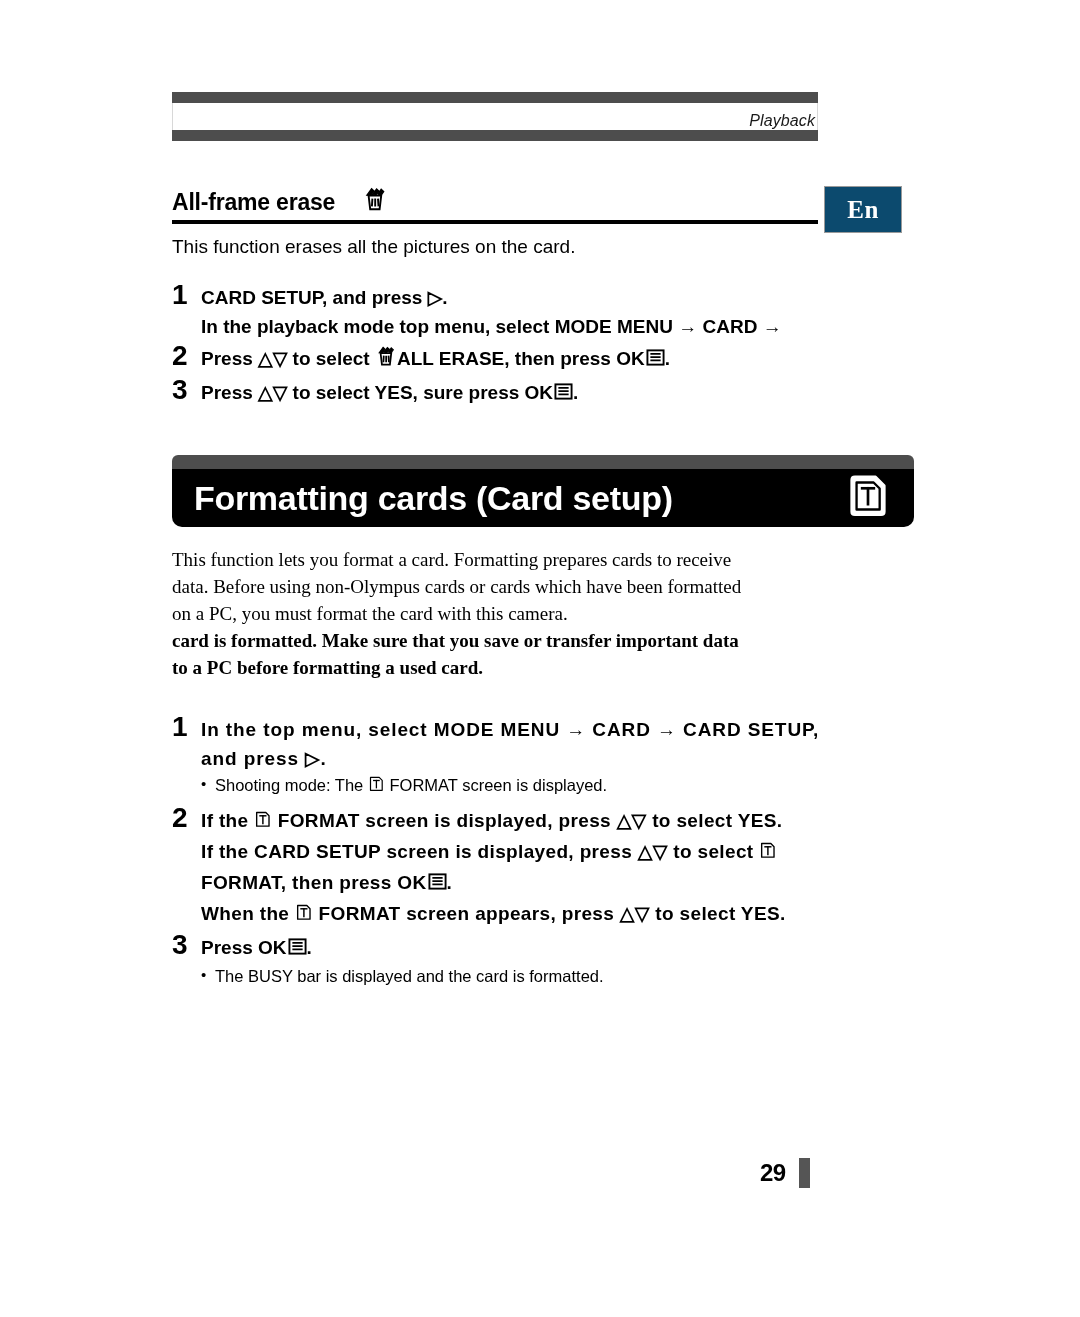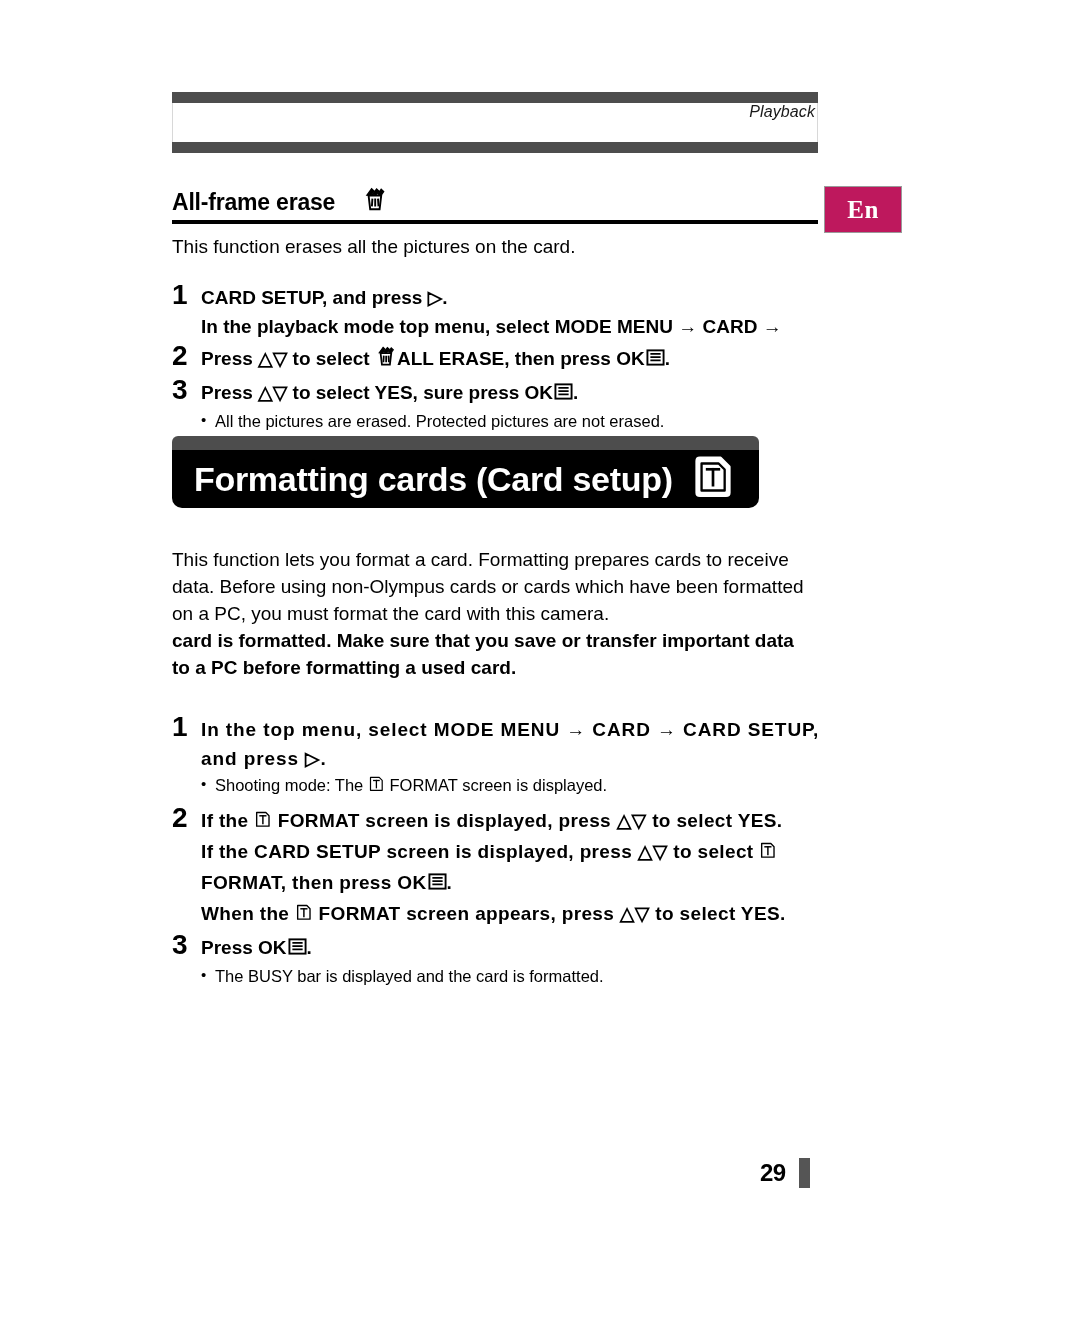"Playback" .header-mid { align-items: flex-start -> flex-end; height: 39px -> 27px }
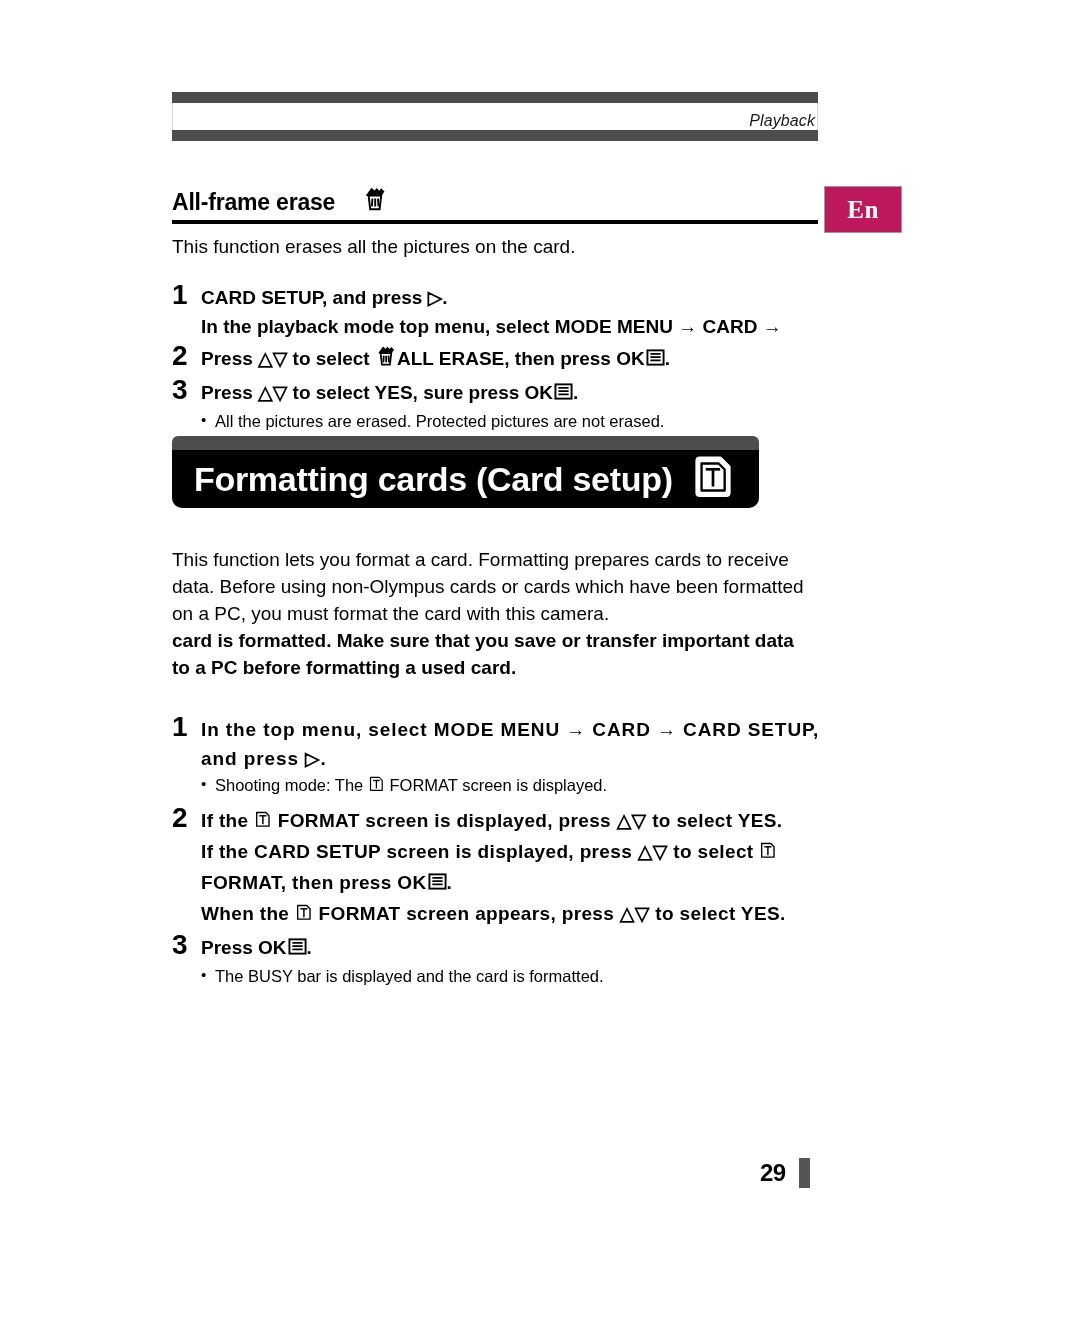"En" .lang-tab { background: #be185d -> #0c4a6e }
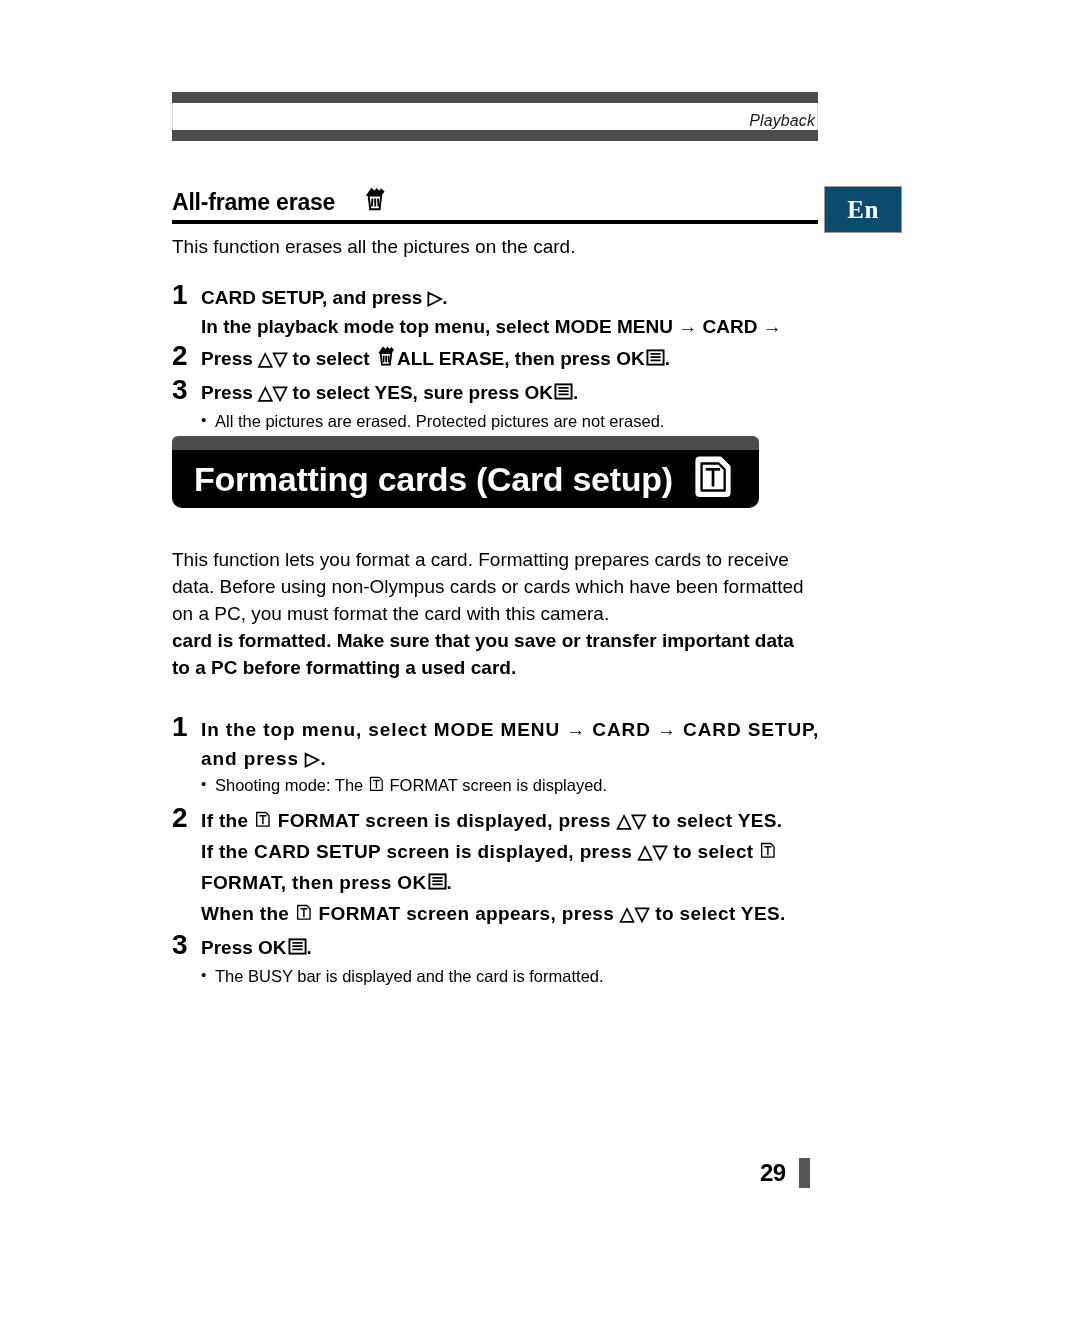"All the pictures are erased." ul.note-list { html: <ul> <li>All the pictures are erased. Protected pictures are not erased.</li> </ul> -> none }
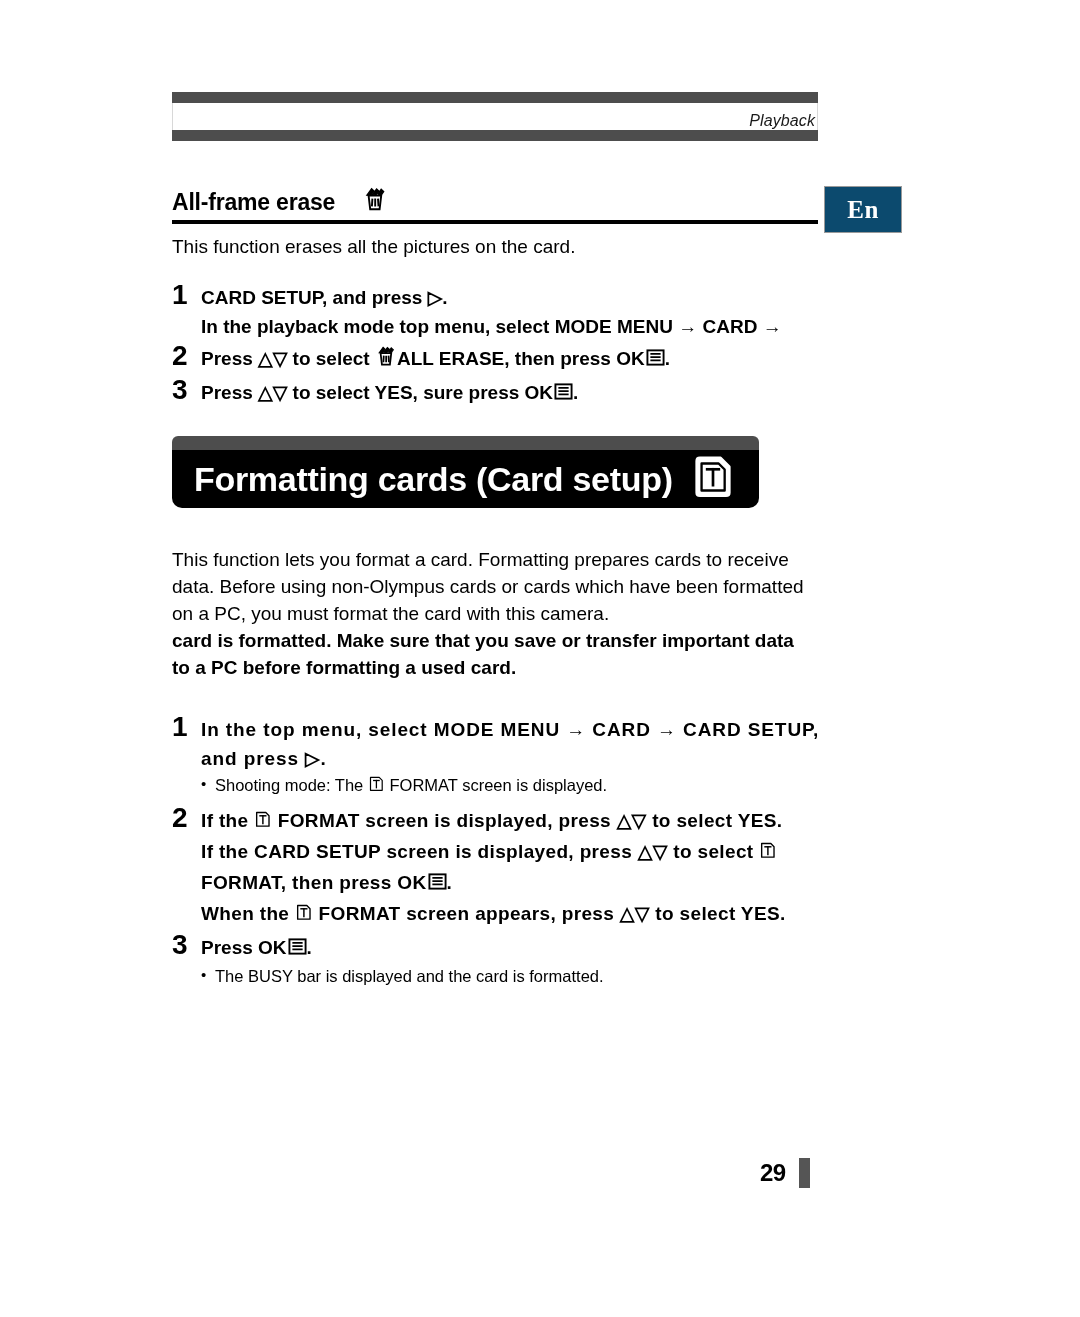"Formatting cards (Card setup)" .title-bar { top: 436px -> 455px; width: 587px -> 742px }
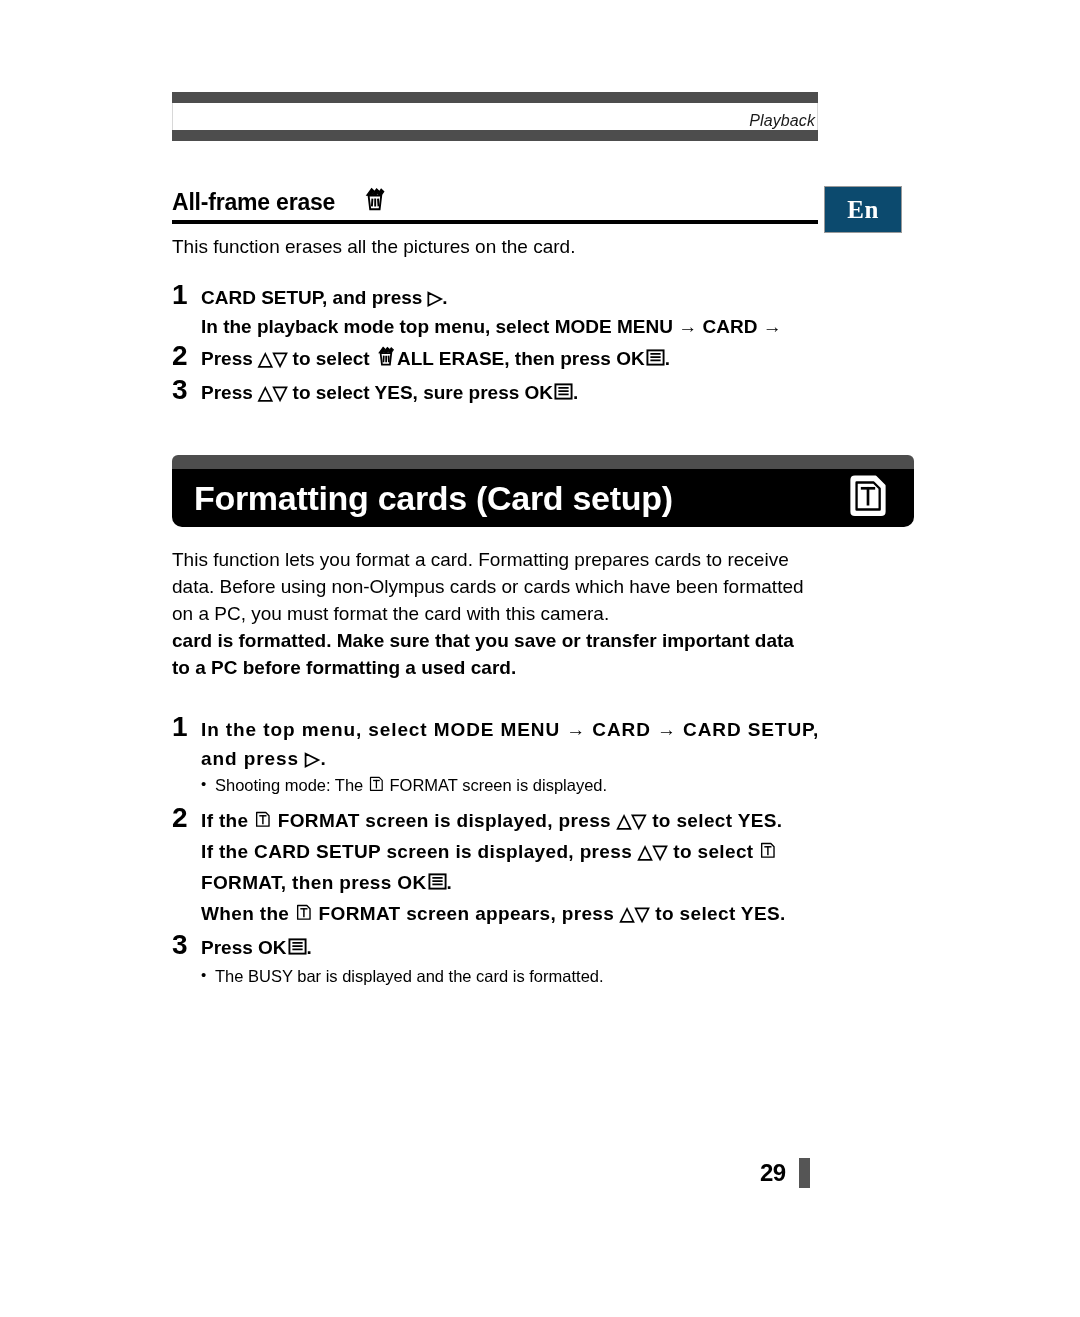"This function lets you format" .para { font-family: none -> Liberation Serif, serif }
